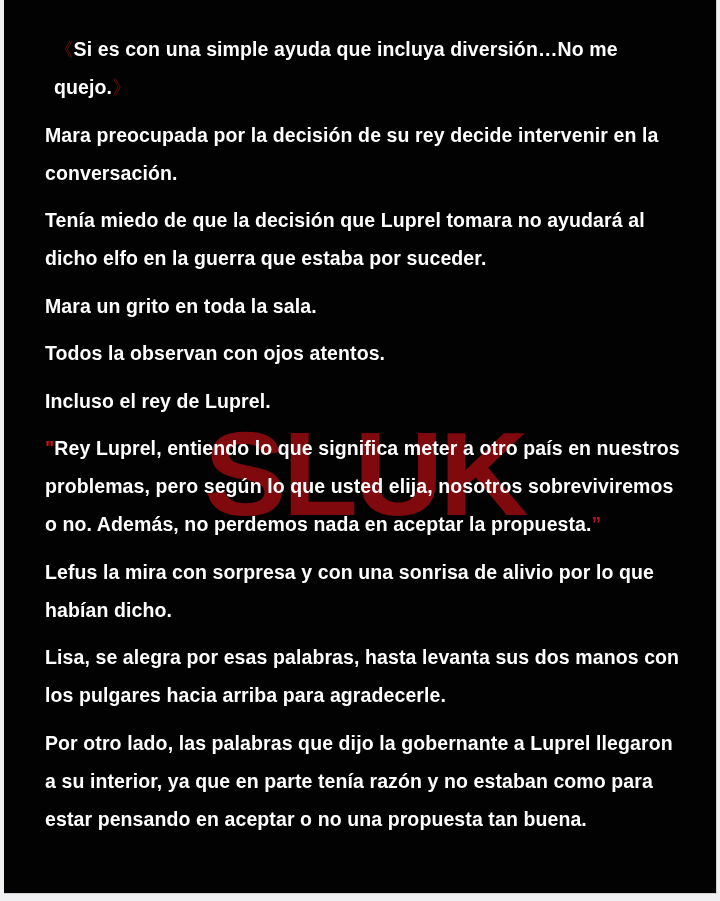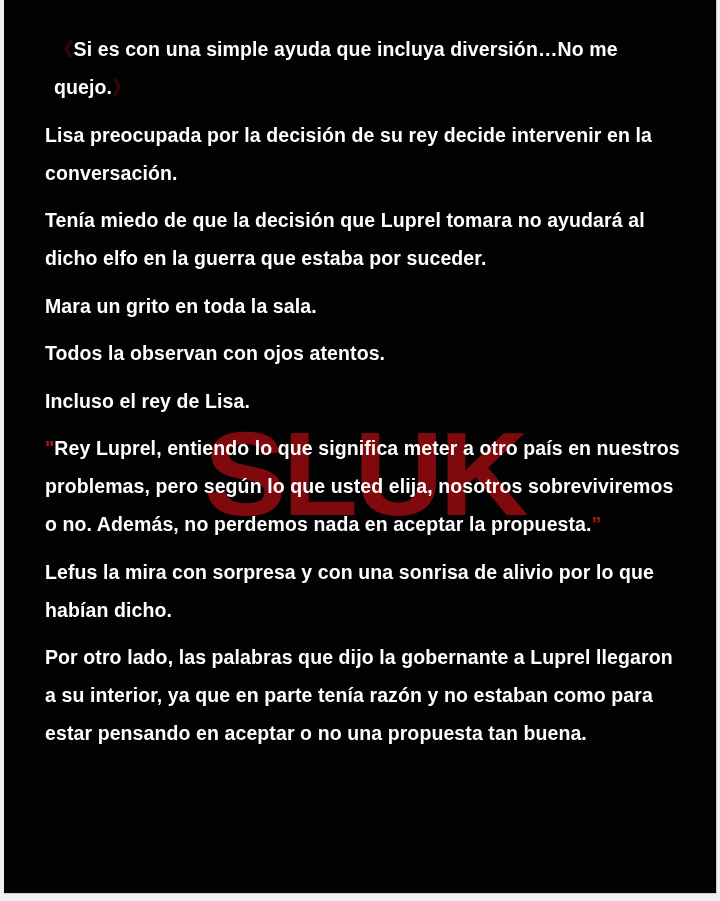"Lisa preocupada por la decisión" p { text: Lisa -> Mara }
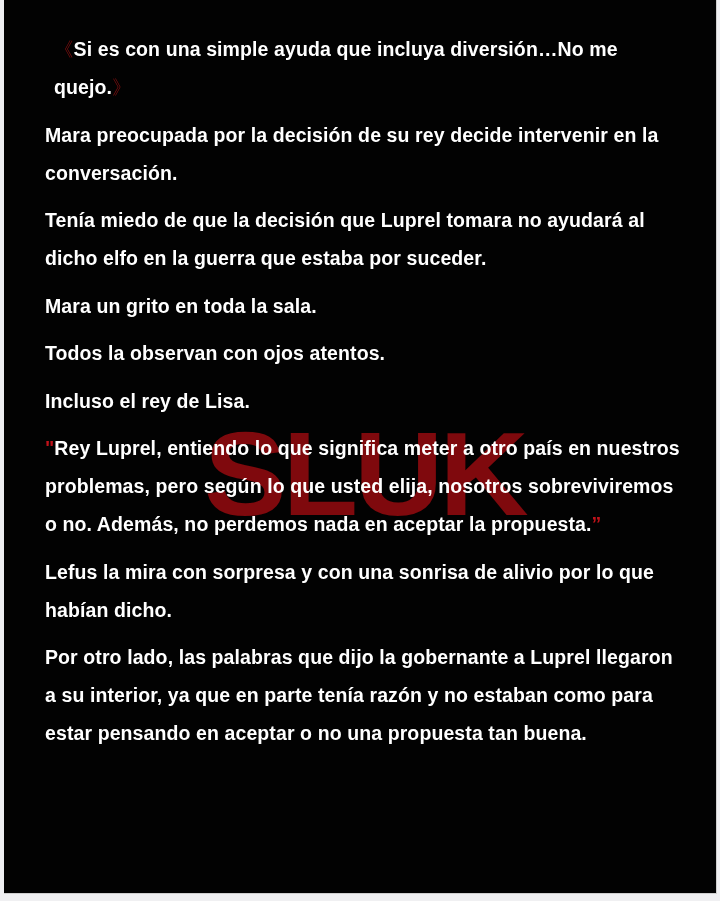"Incluso el rey de Lisa." p { text: Lisa -> Luprel }
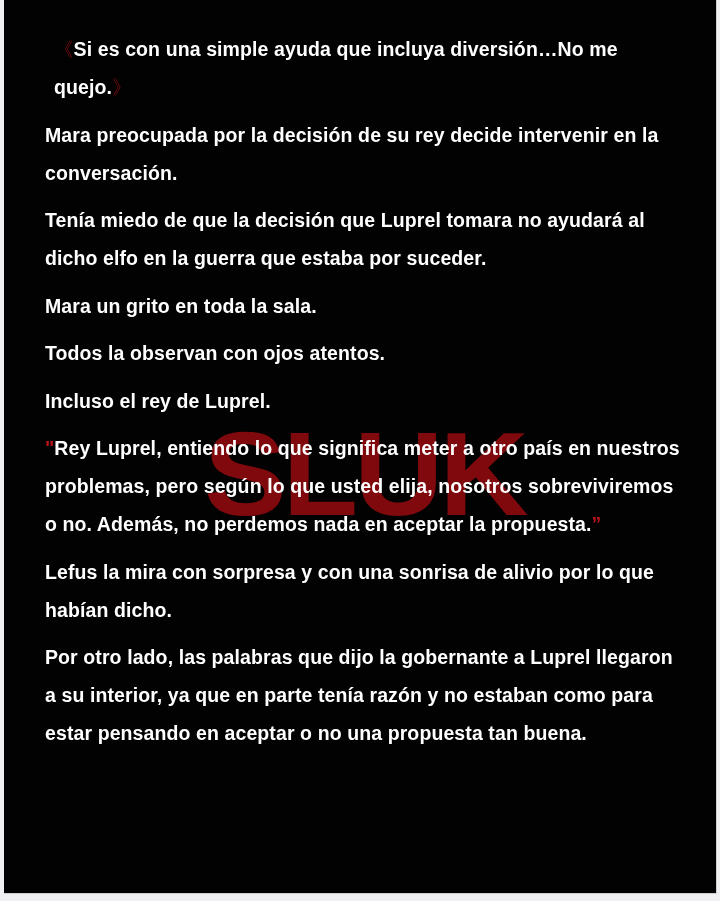"Lisa, se alegra por esas" p { html: none -> <p>Lisa, se alegra por esas palabras, hasta levanta sus dos manos con los pulgares hacia arriba para agradecerle.</p> }
